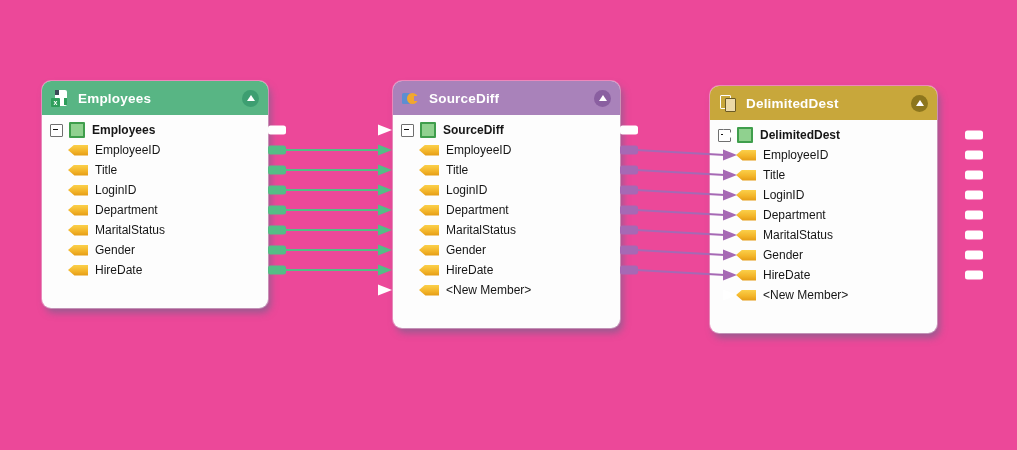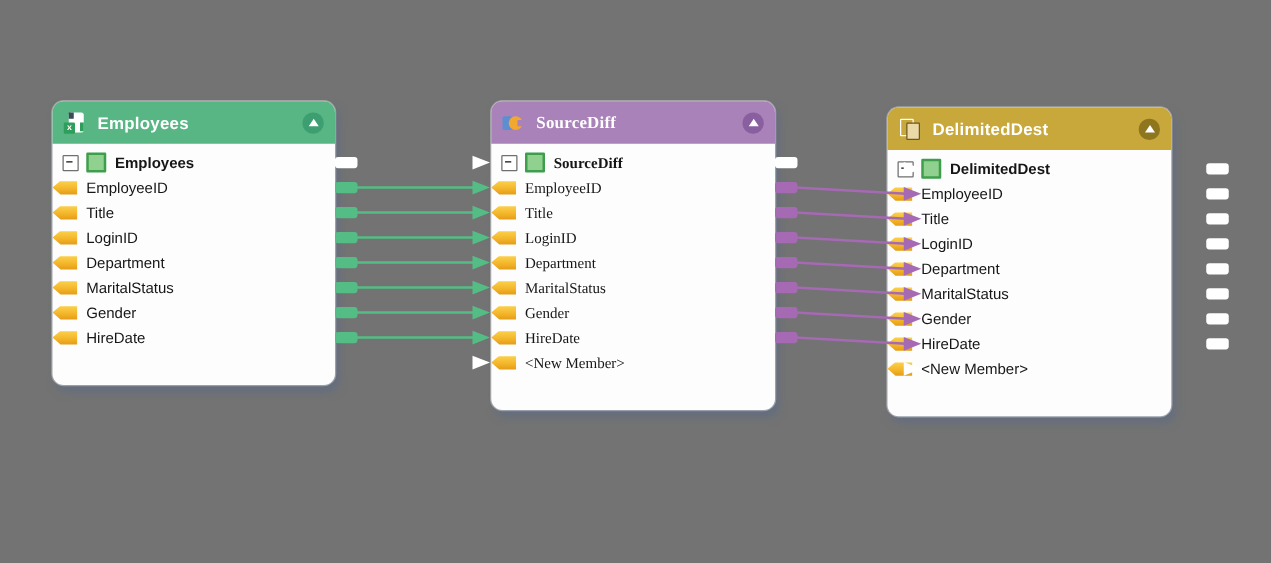"Employees" div.canvas { background: #737373 -> #ec4899 }
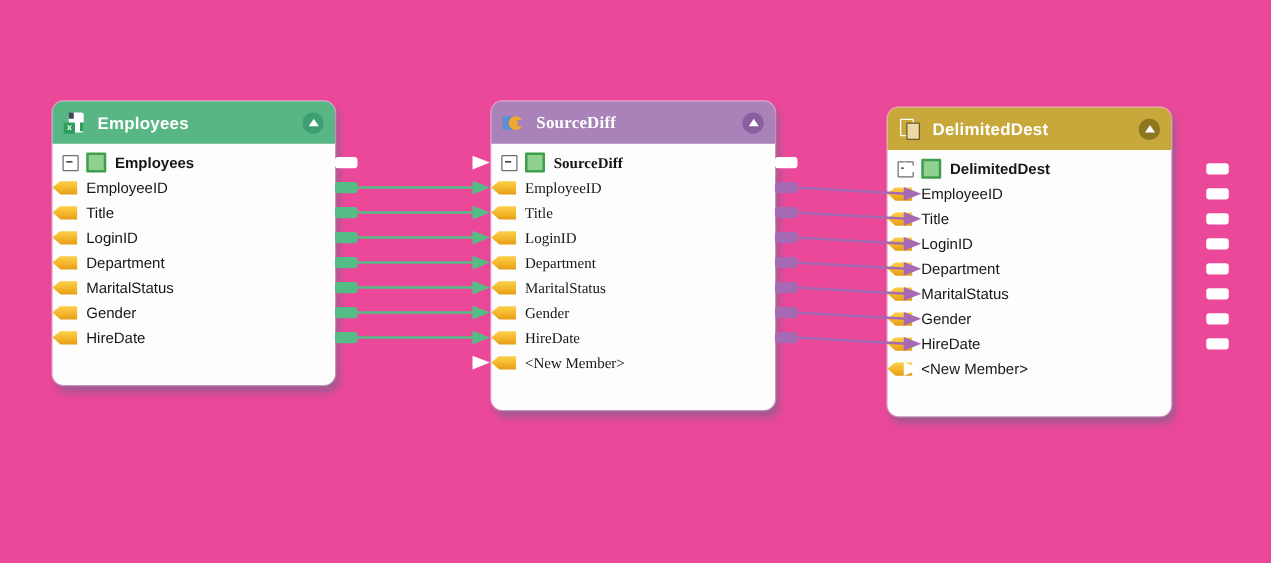"SourceDiff" .comp-1 { font-family: Liberation Serif, serif -> none }
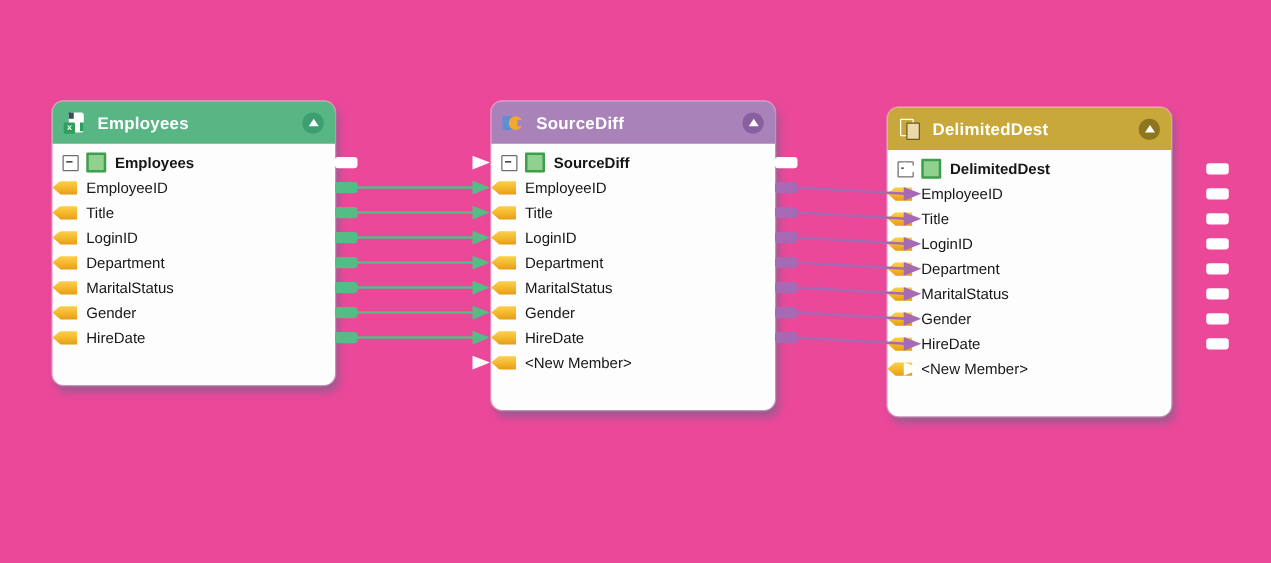"EmployeeID" .field-row { padding-left: none -> 26px }
